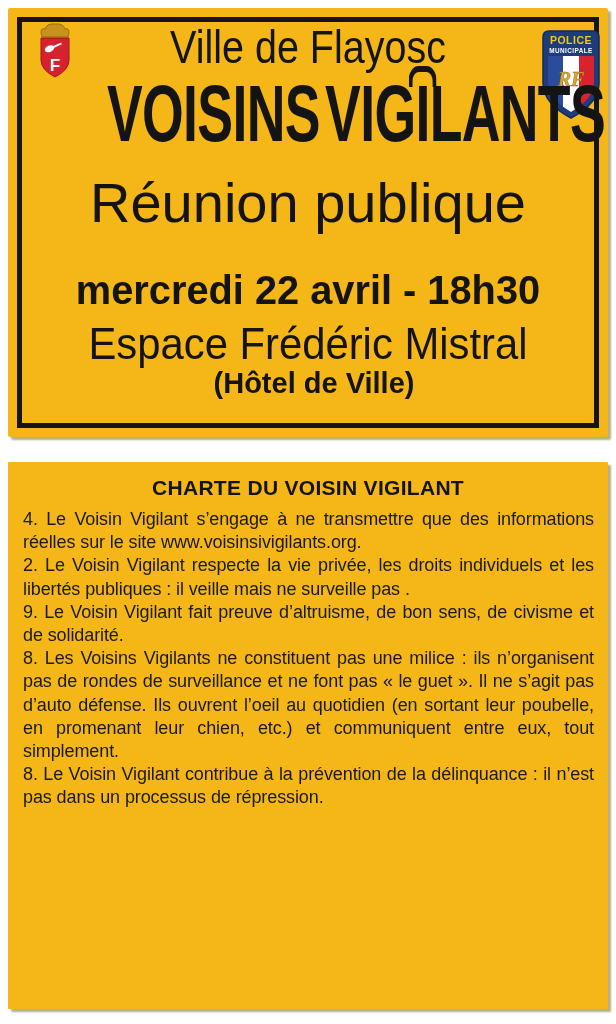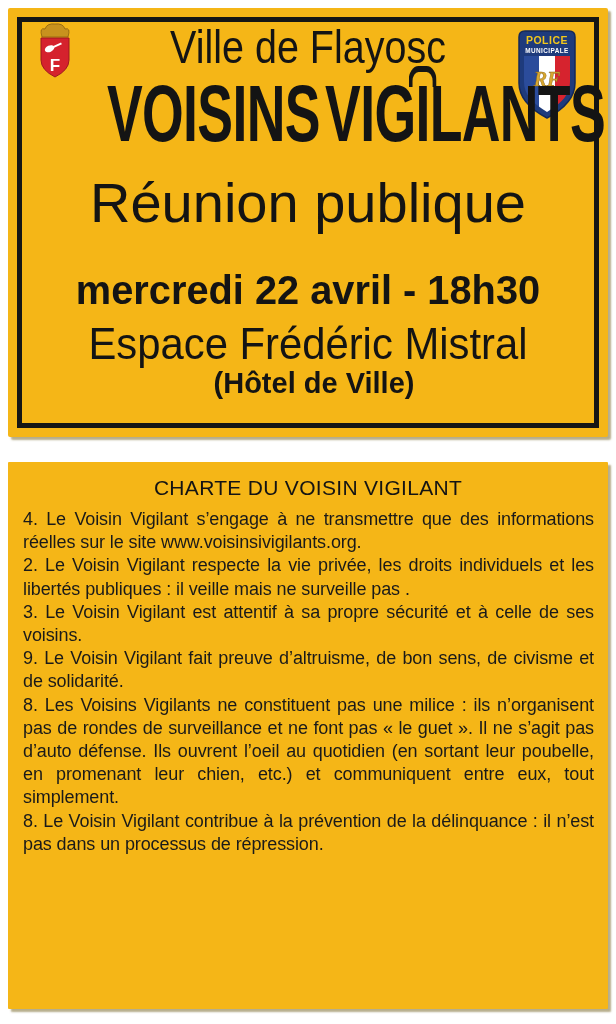"POLICE" .pm-badge { left: 508px -> 532px }
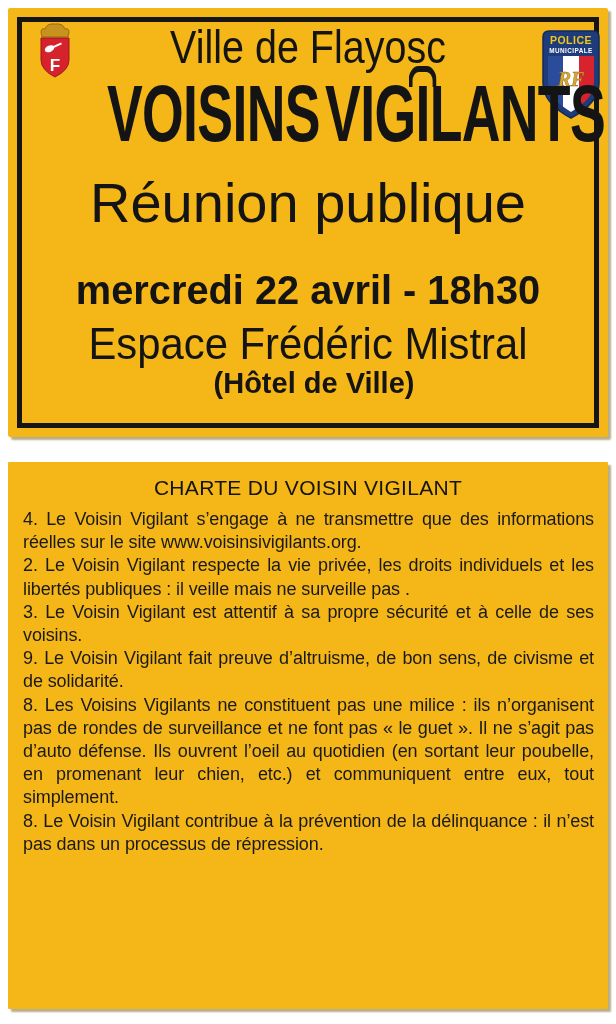"CHARTE DU VOISIN VIGILANT" .charter-title { font-weight: 400 -> 700 }
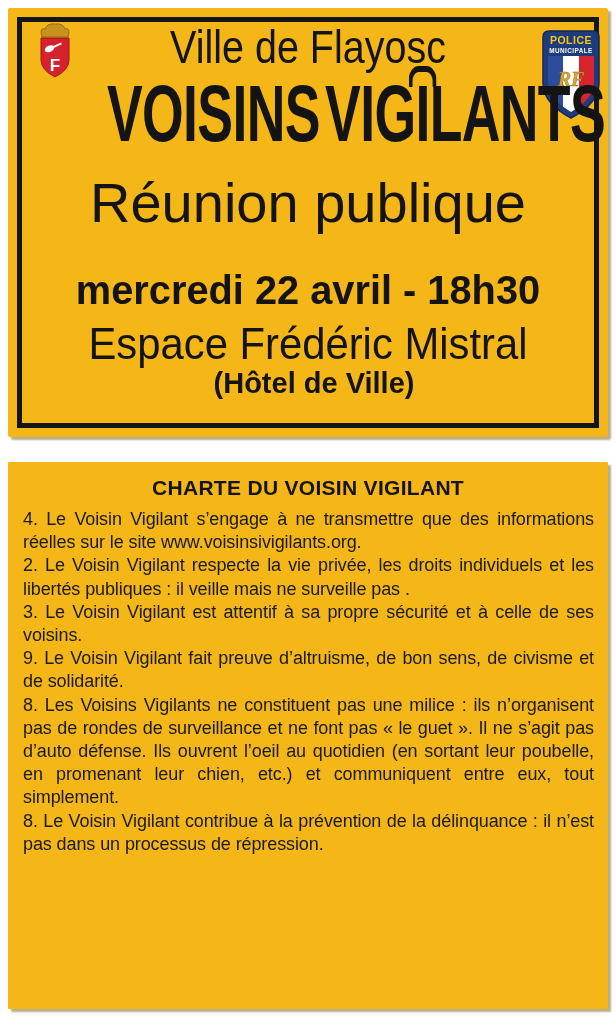"3. Le Voisin Vigilant est" p { html: <p>3. Le Voisin Vigilant est attentif à sa propre sécurité et à celle de ses voisins.</p> -> none }
